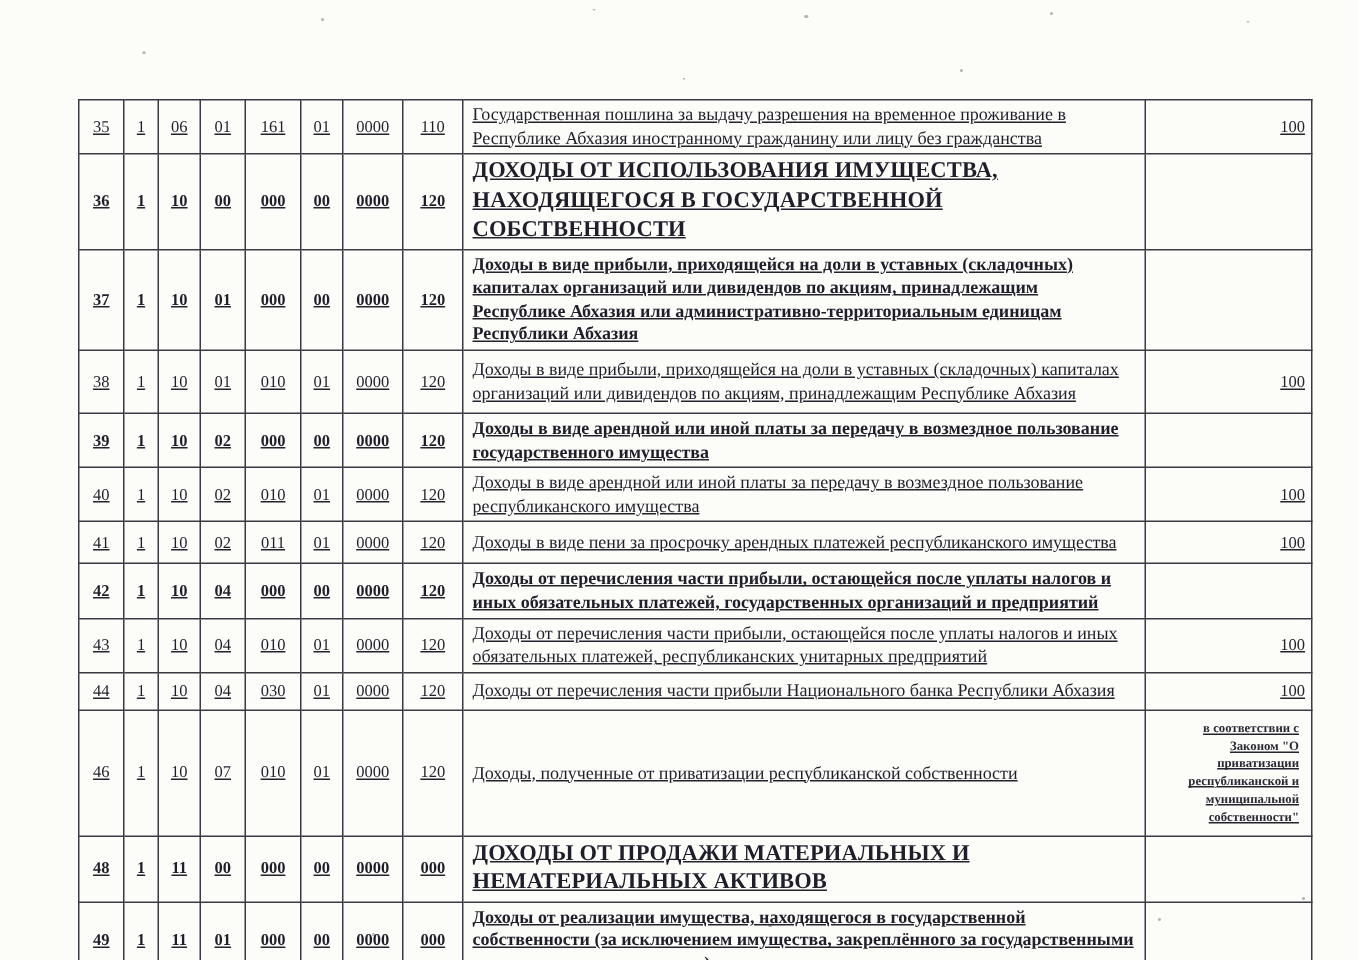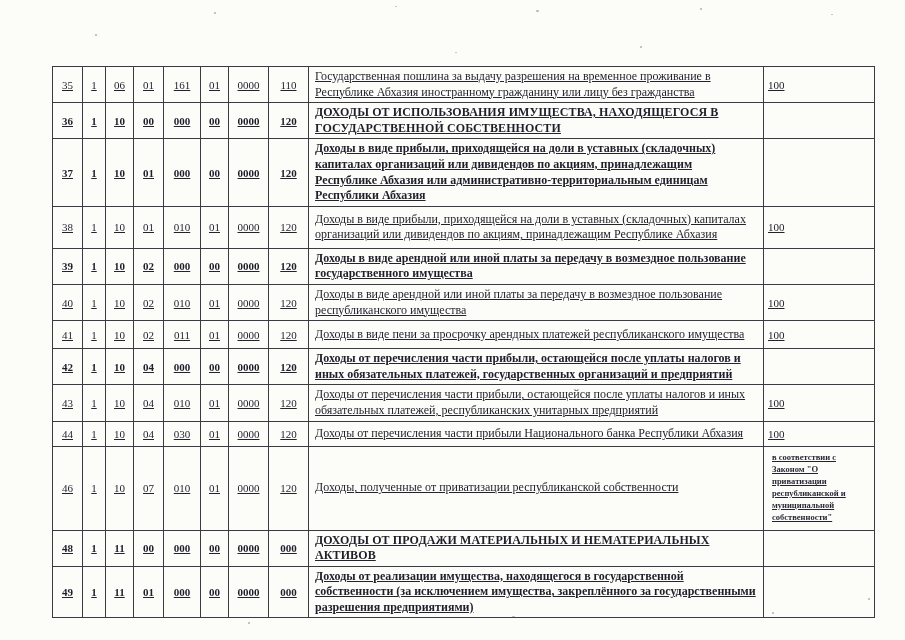"100" td.pct-cell { text-align: left -> right }
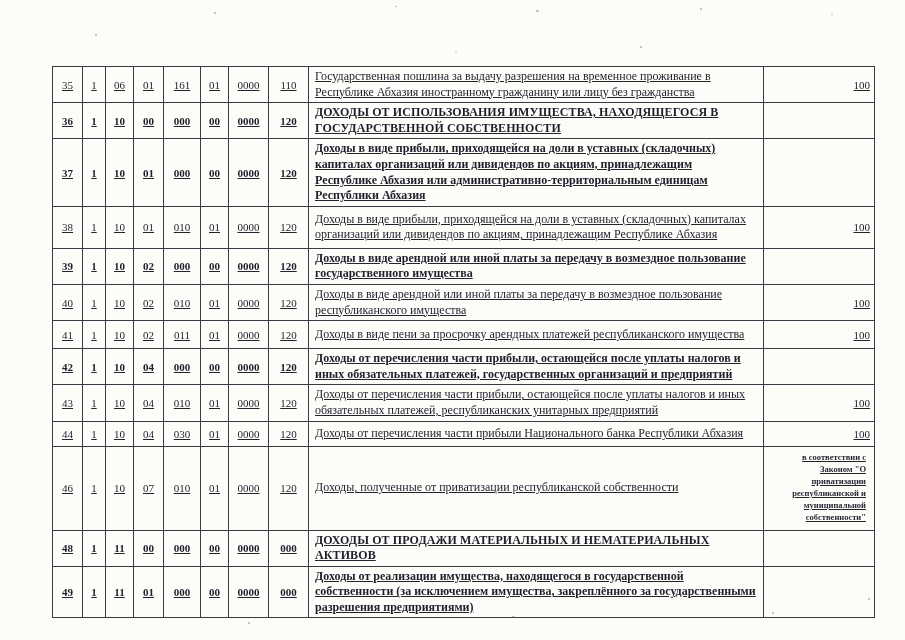"ДОХОДЫ ОТ ИСПОЛЬЗОВАНИЯ ИМУЩЕСТВА," tr.section-row td.desc-cell { font-size: 12px -> 15px }
